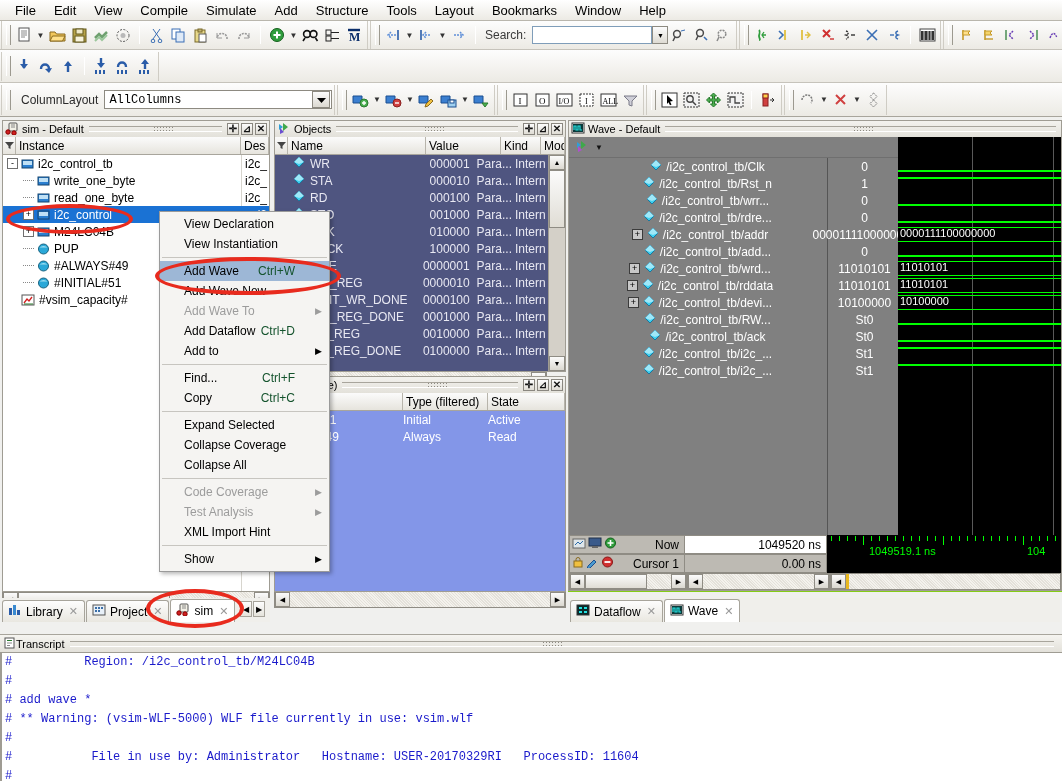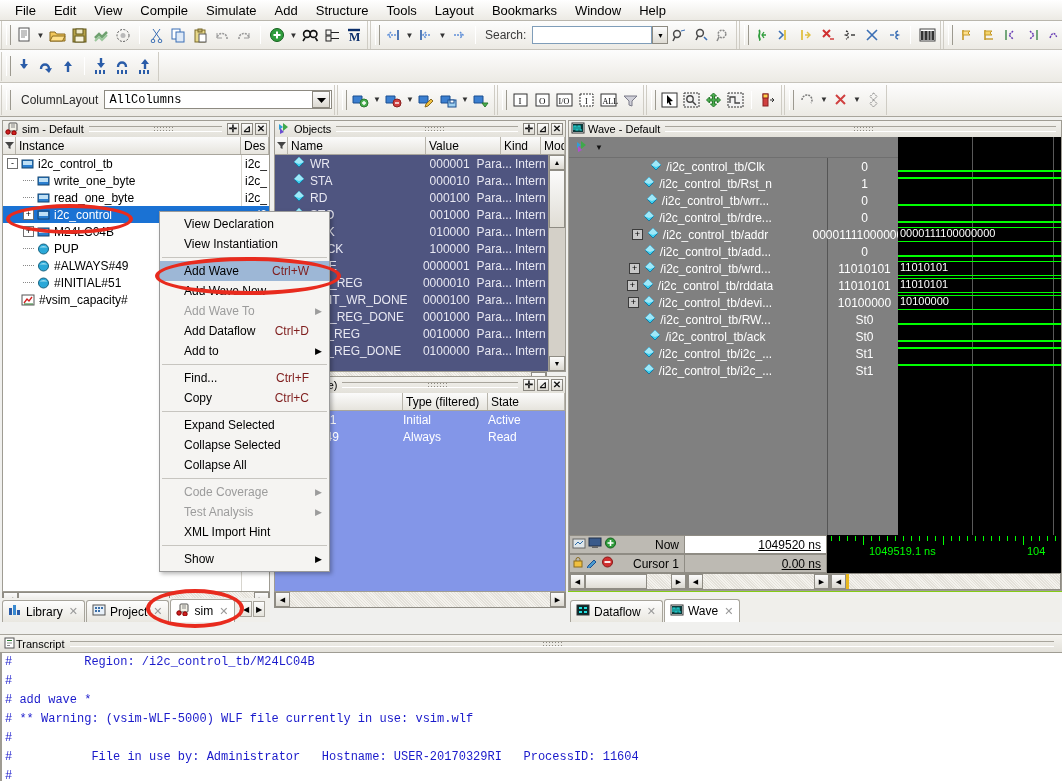"Ctrl+W" .mi .acc { color: #7f1d1d -> #14532d; right: 20px -> 34px }
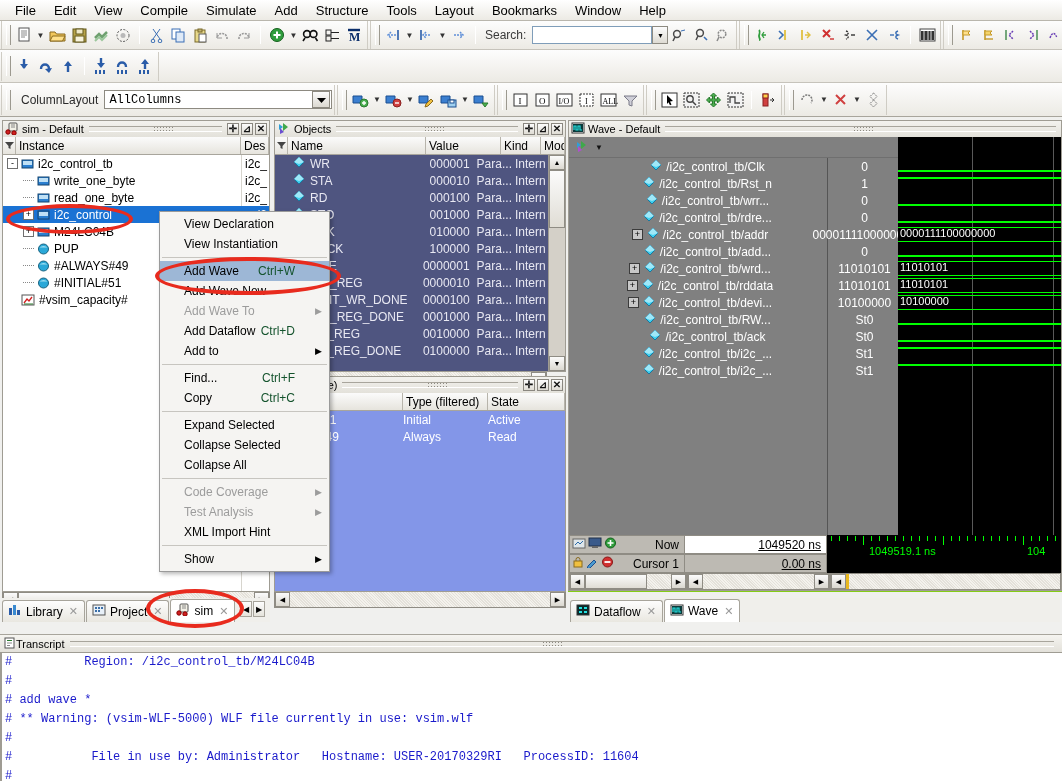"Collapse Selected" span { text: Selected -> Coverage }
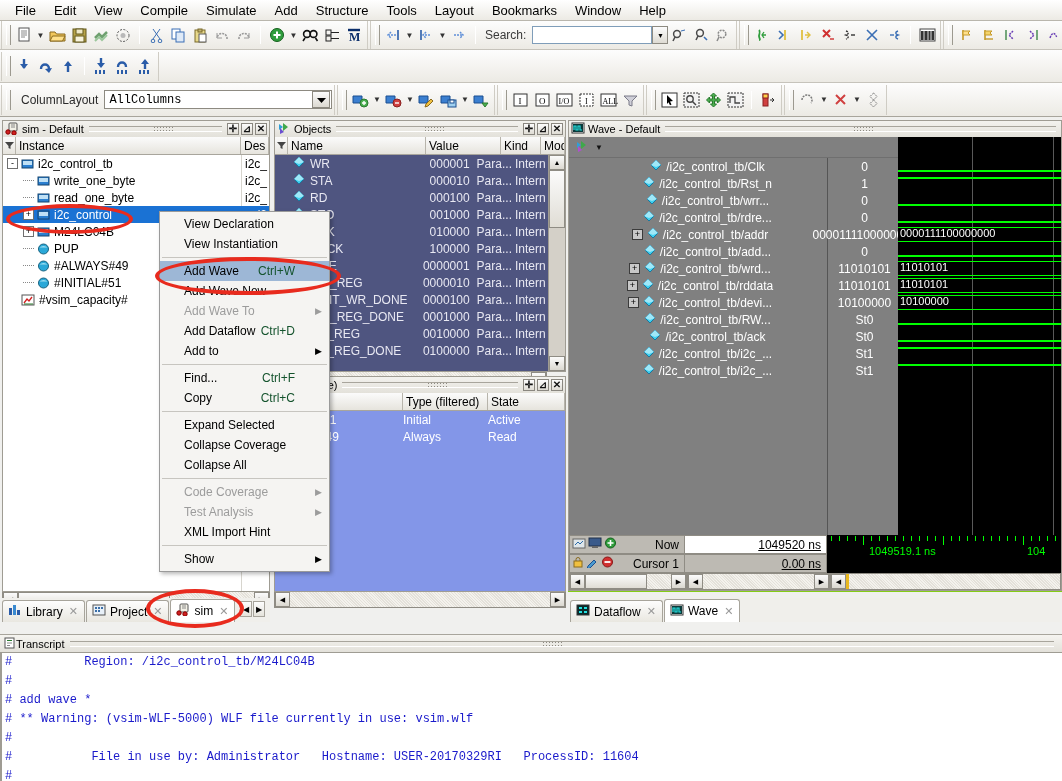"1049520 ns" .ws-cellB { text-decoration: underline -> none }
